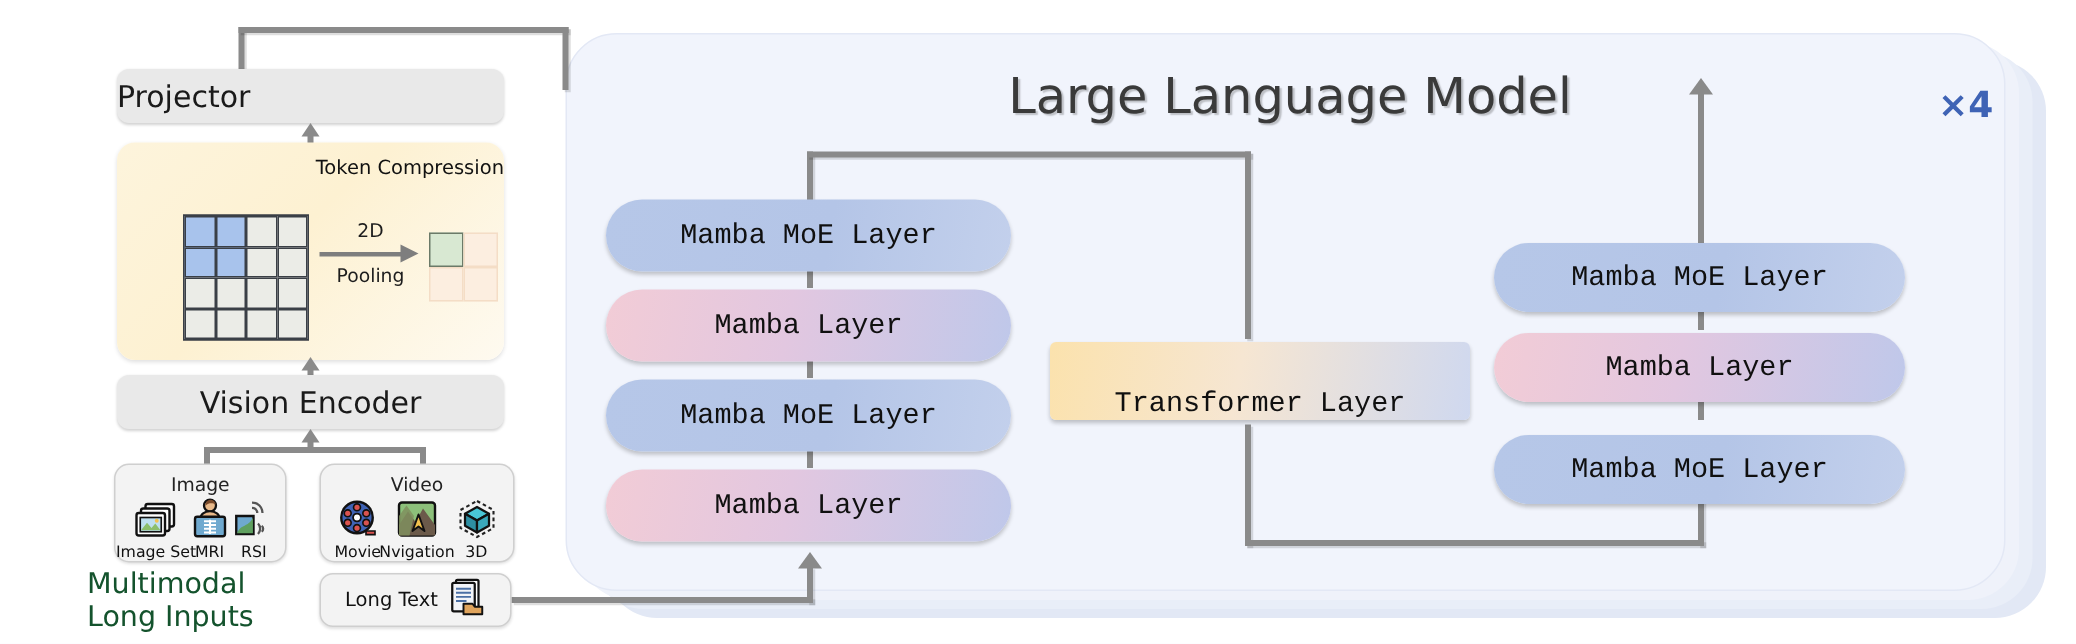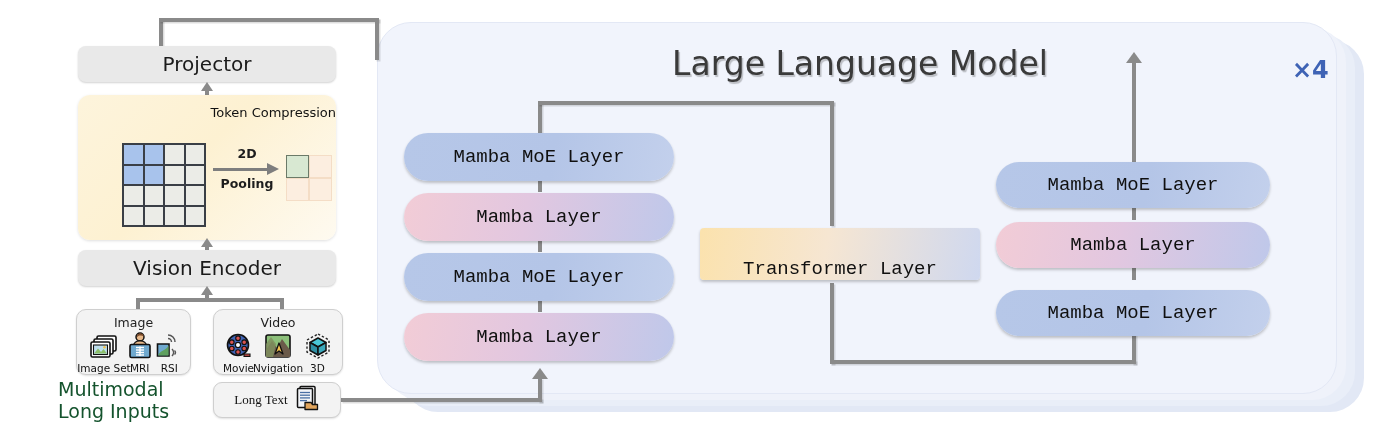"Projector" .projector { justify-content: center -> none }
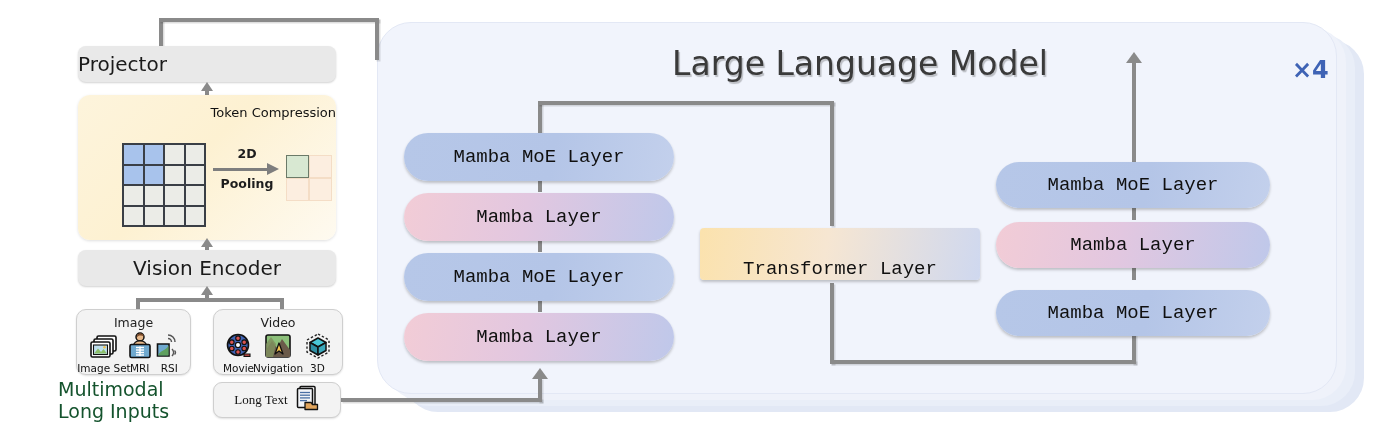"2D" .poolwrap { font-weight: bold -> none }
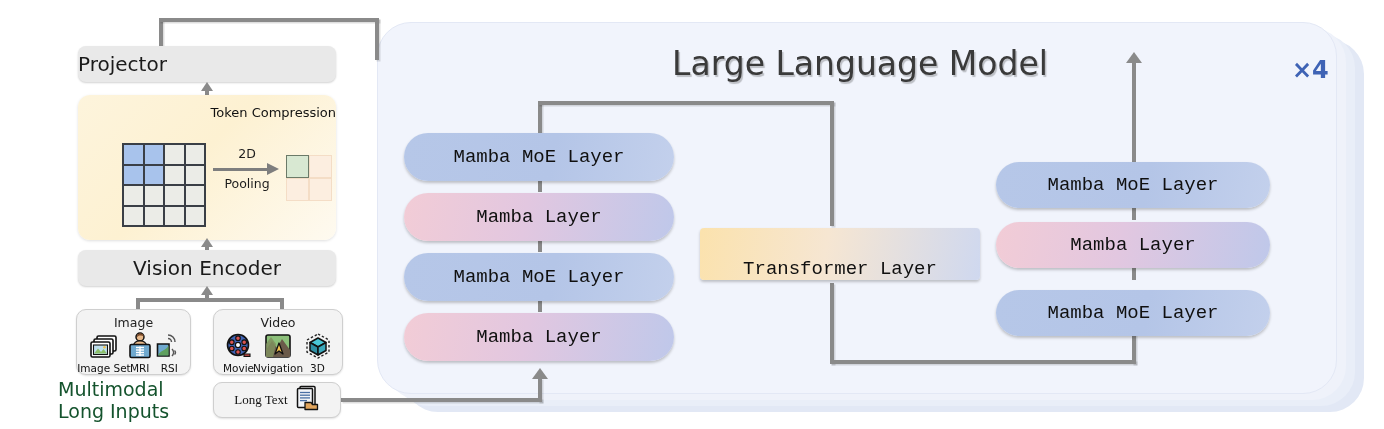"Long Text" .longtext { font-family: Liberation Serif, serif -> none }
